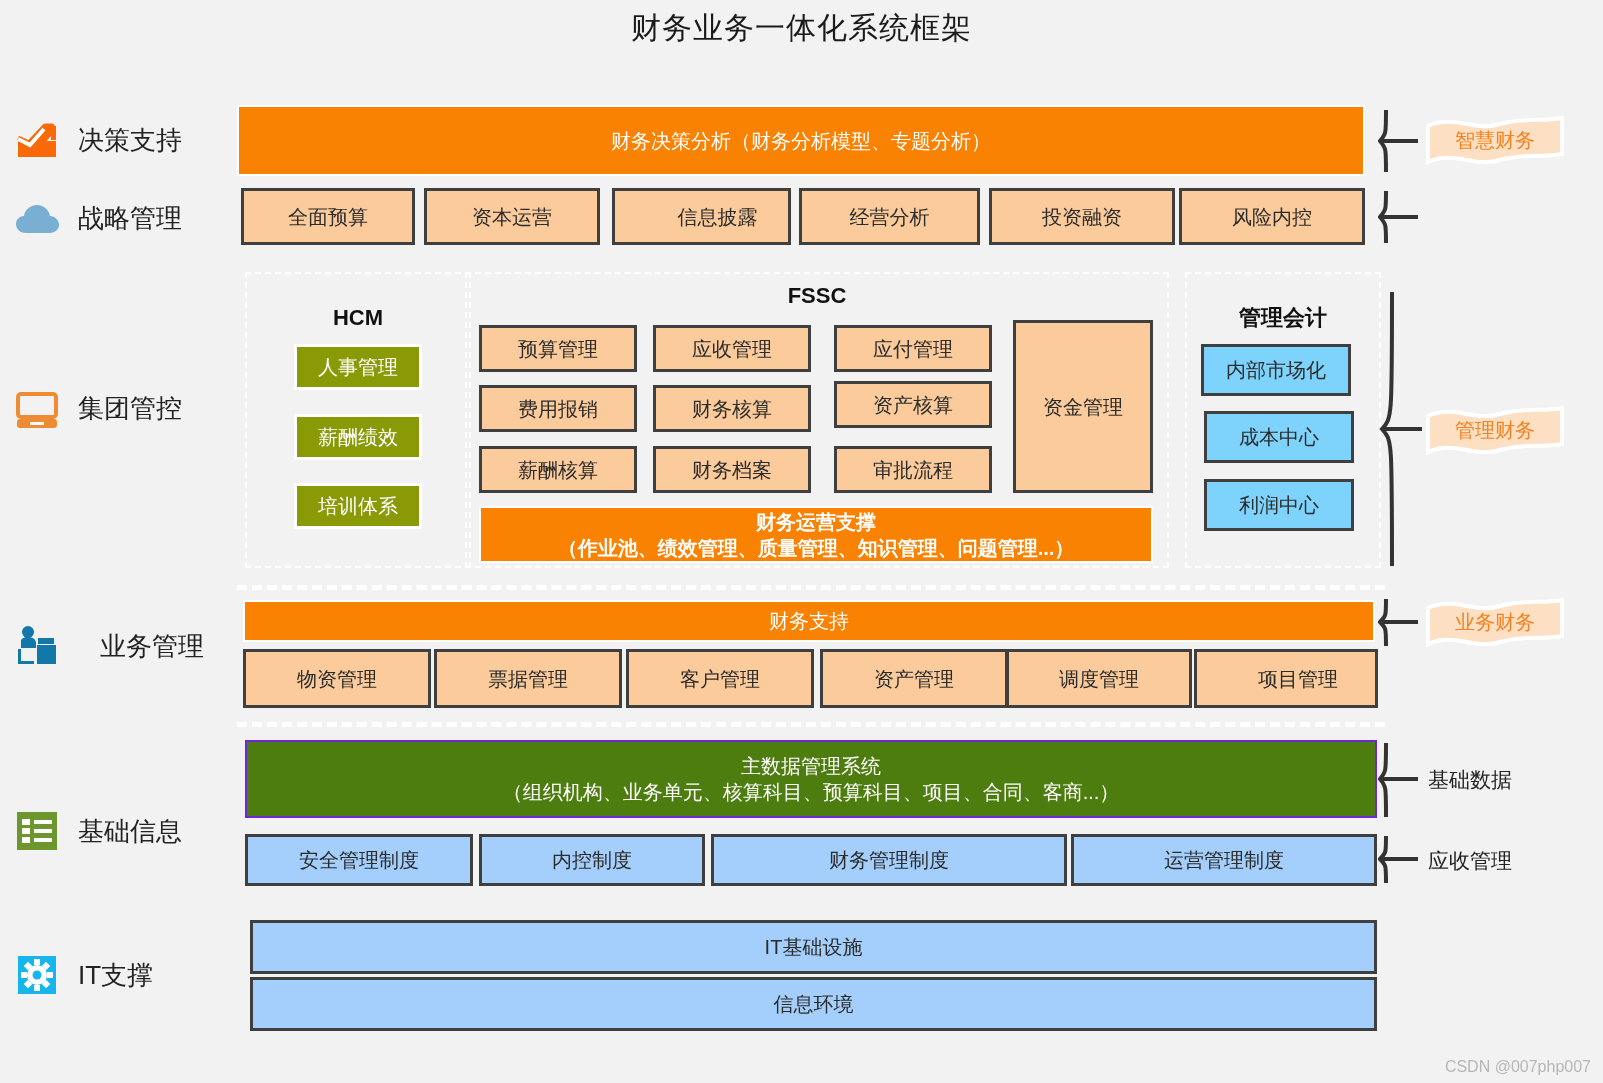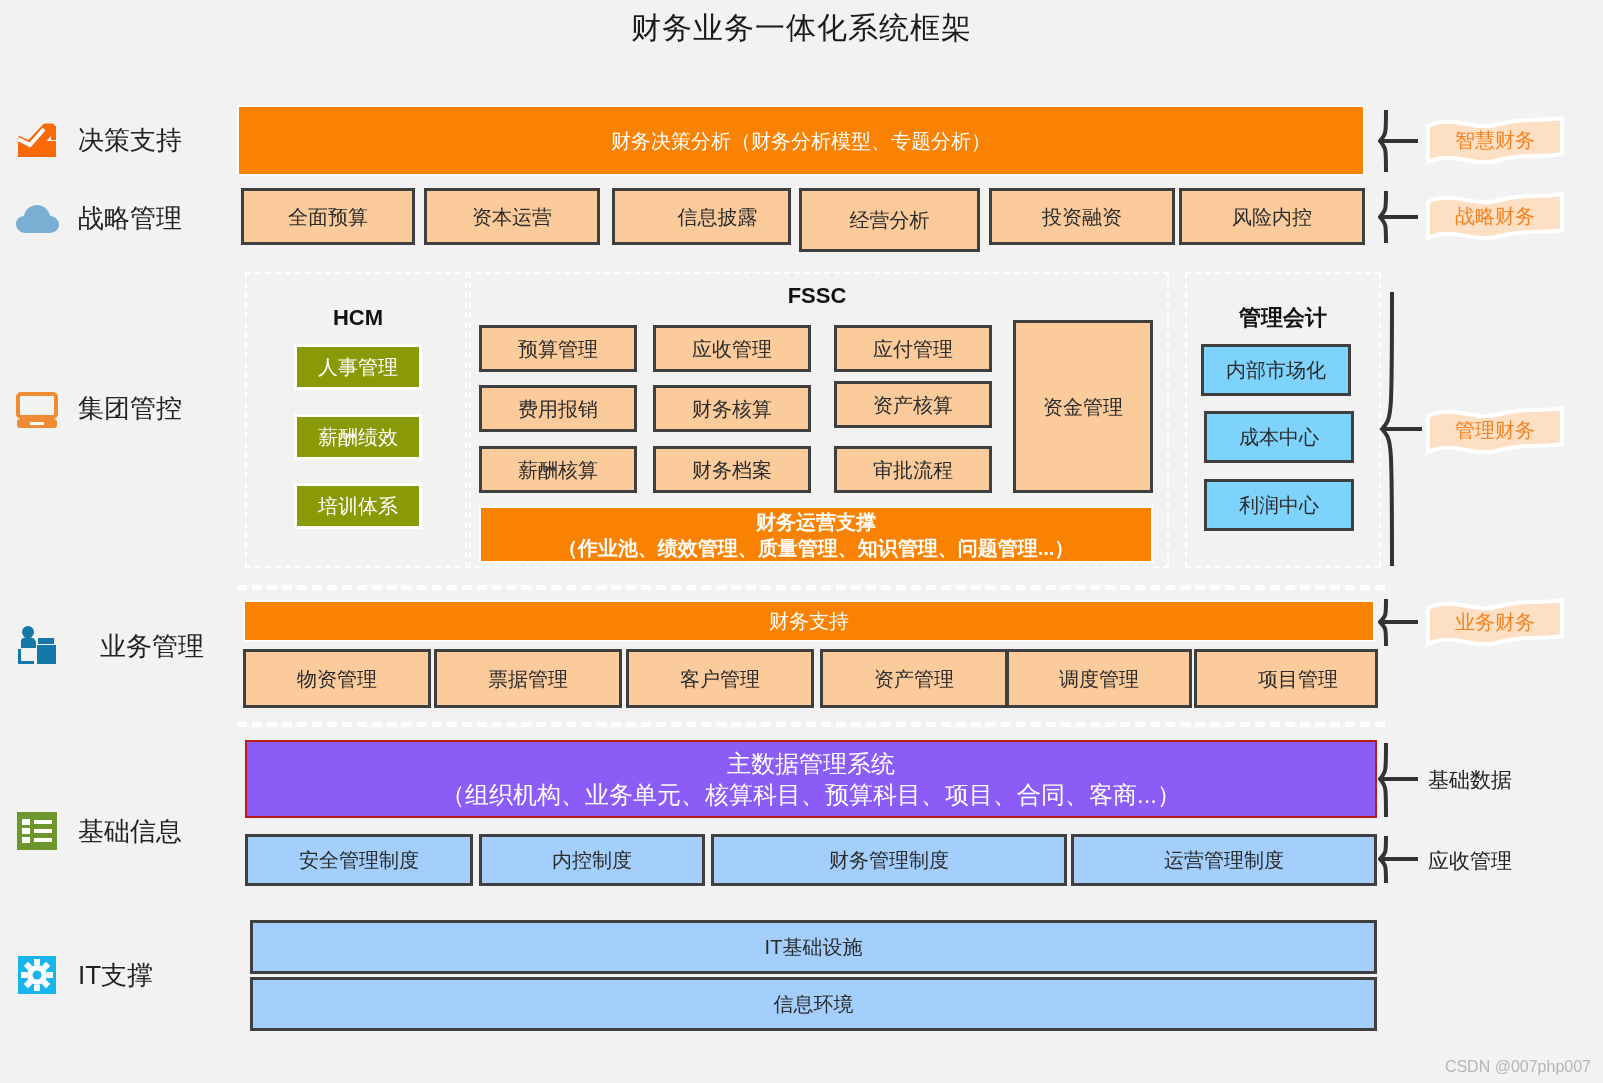"经营分析" div.box { height: 64px -> 57px }
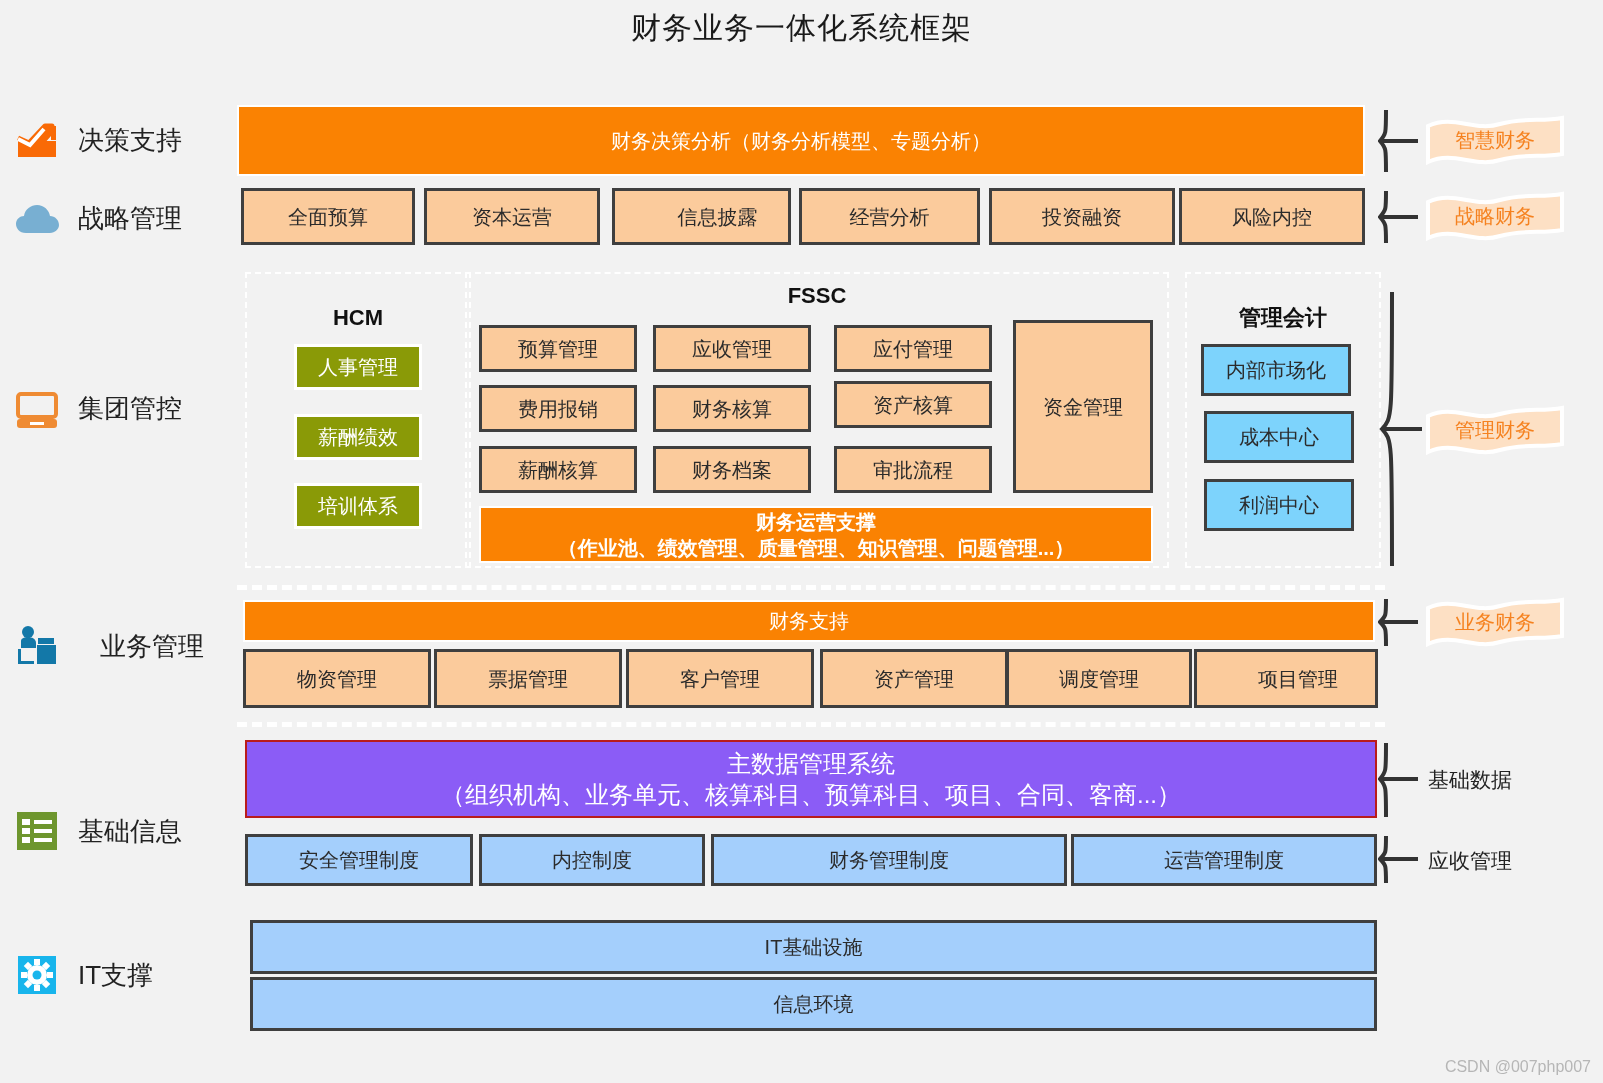"战略财务" div.ribbon { html: <div> <svg> <path></path> </svg> <span>战略财务</span> </div> -> none }
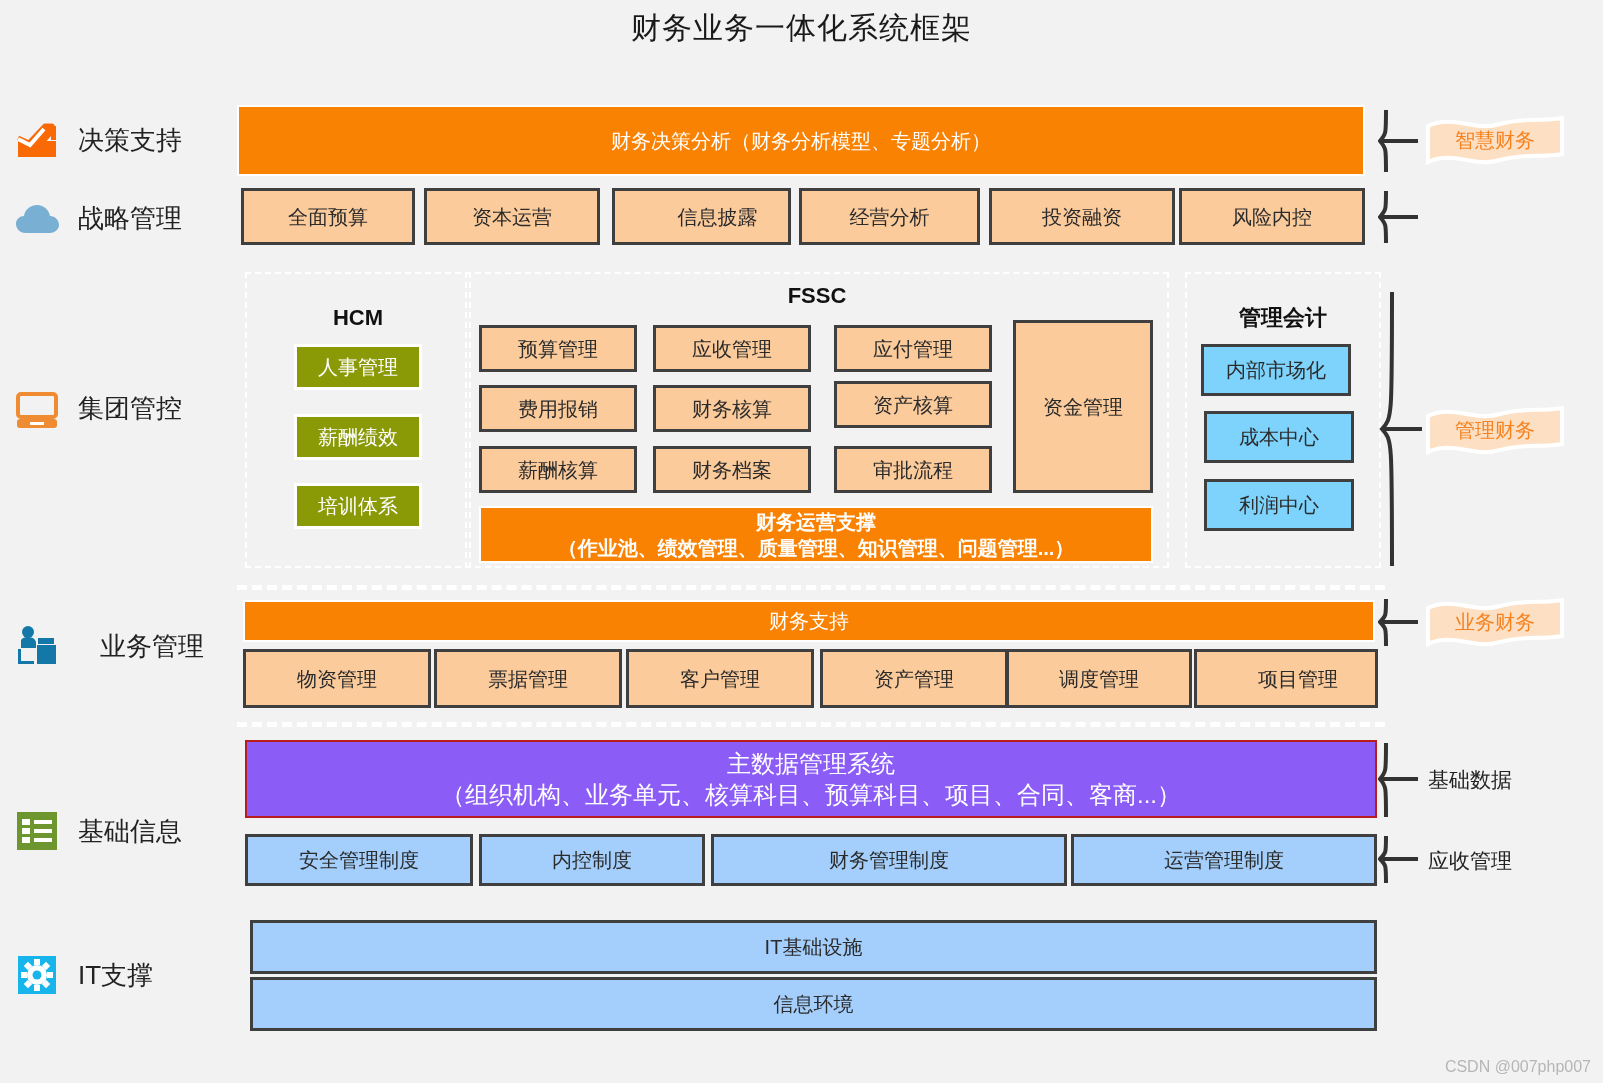"主数据管理系统" .blue-dark { background: #8b5cf6 -> #4d7c0f; border: 2px solid #b91c1c -> 2px solid #6d28d9; font-size: 24px -> 20px }
